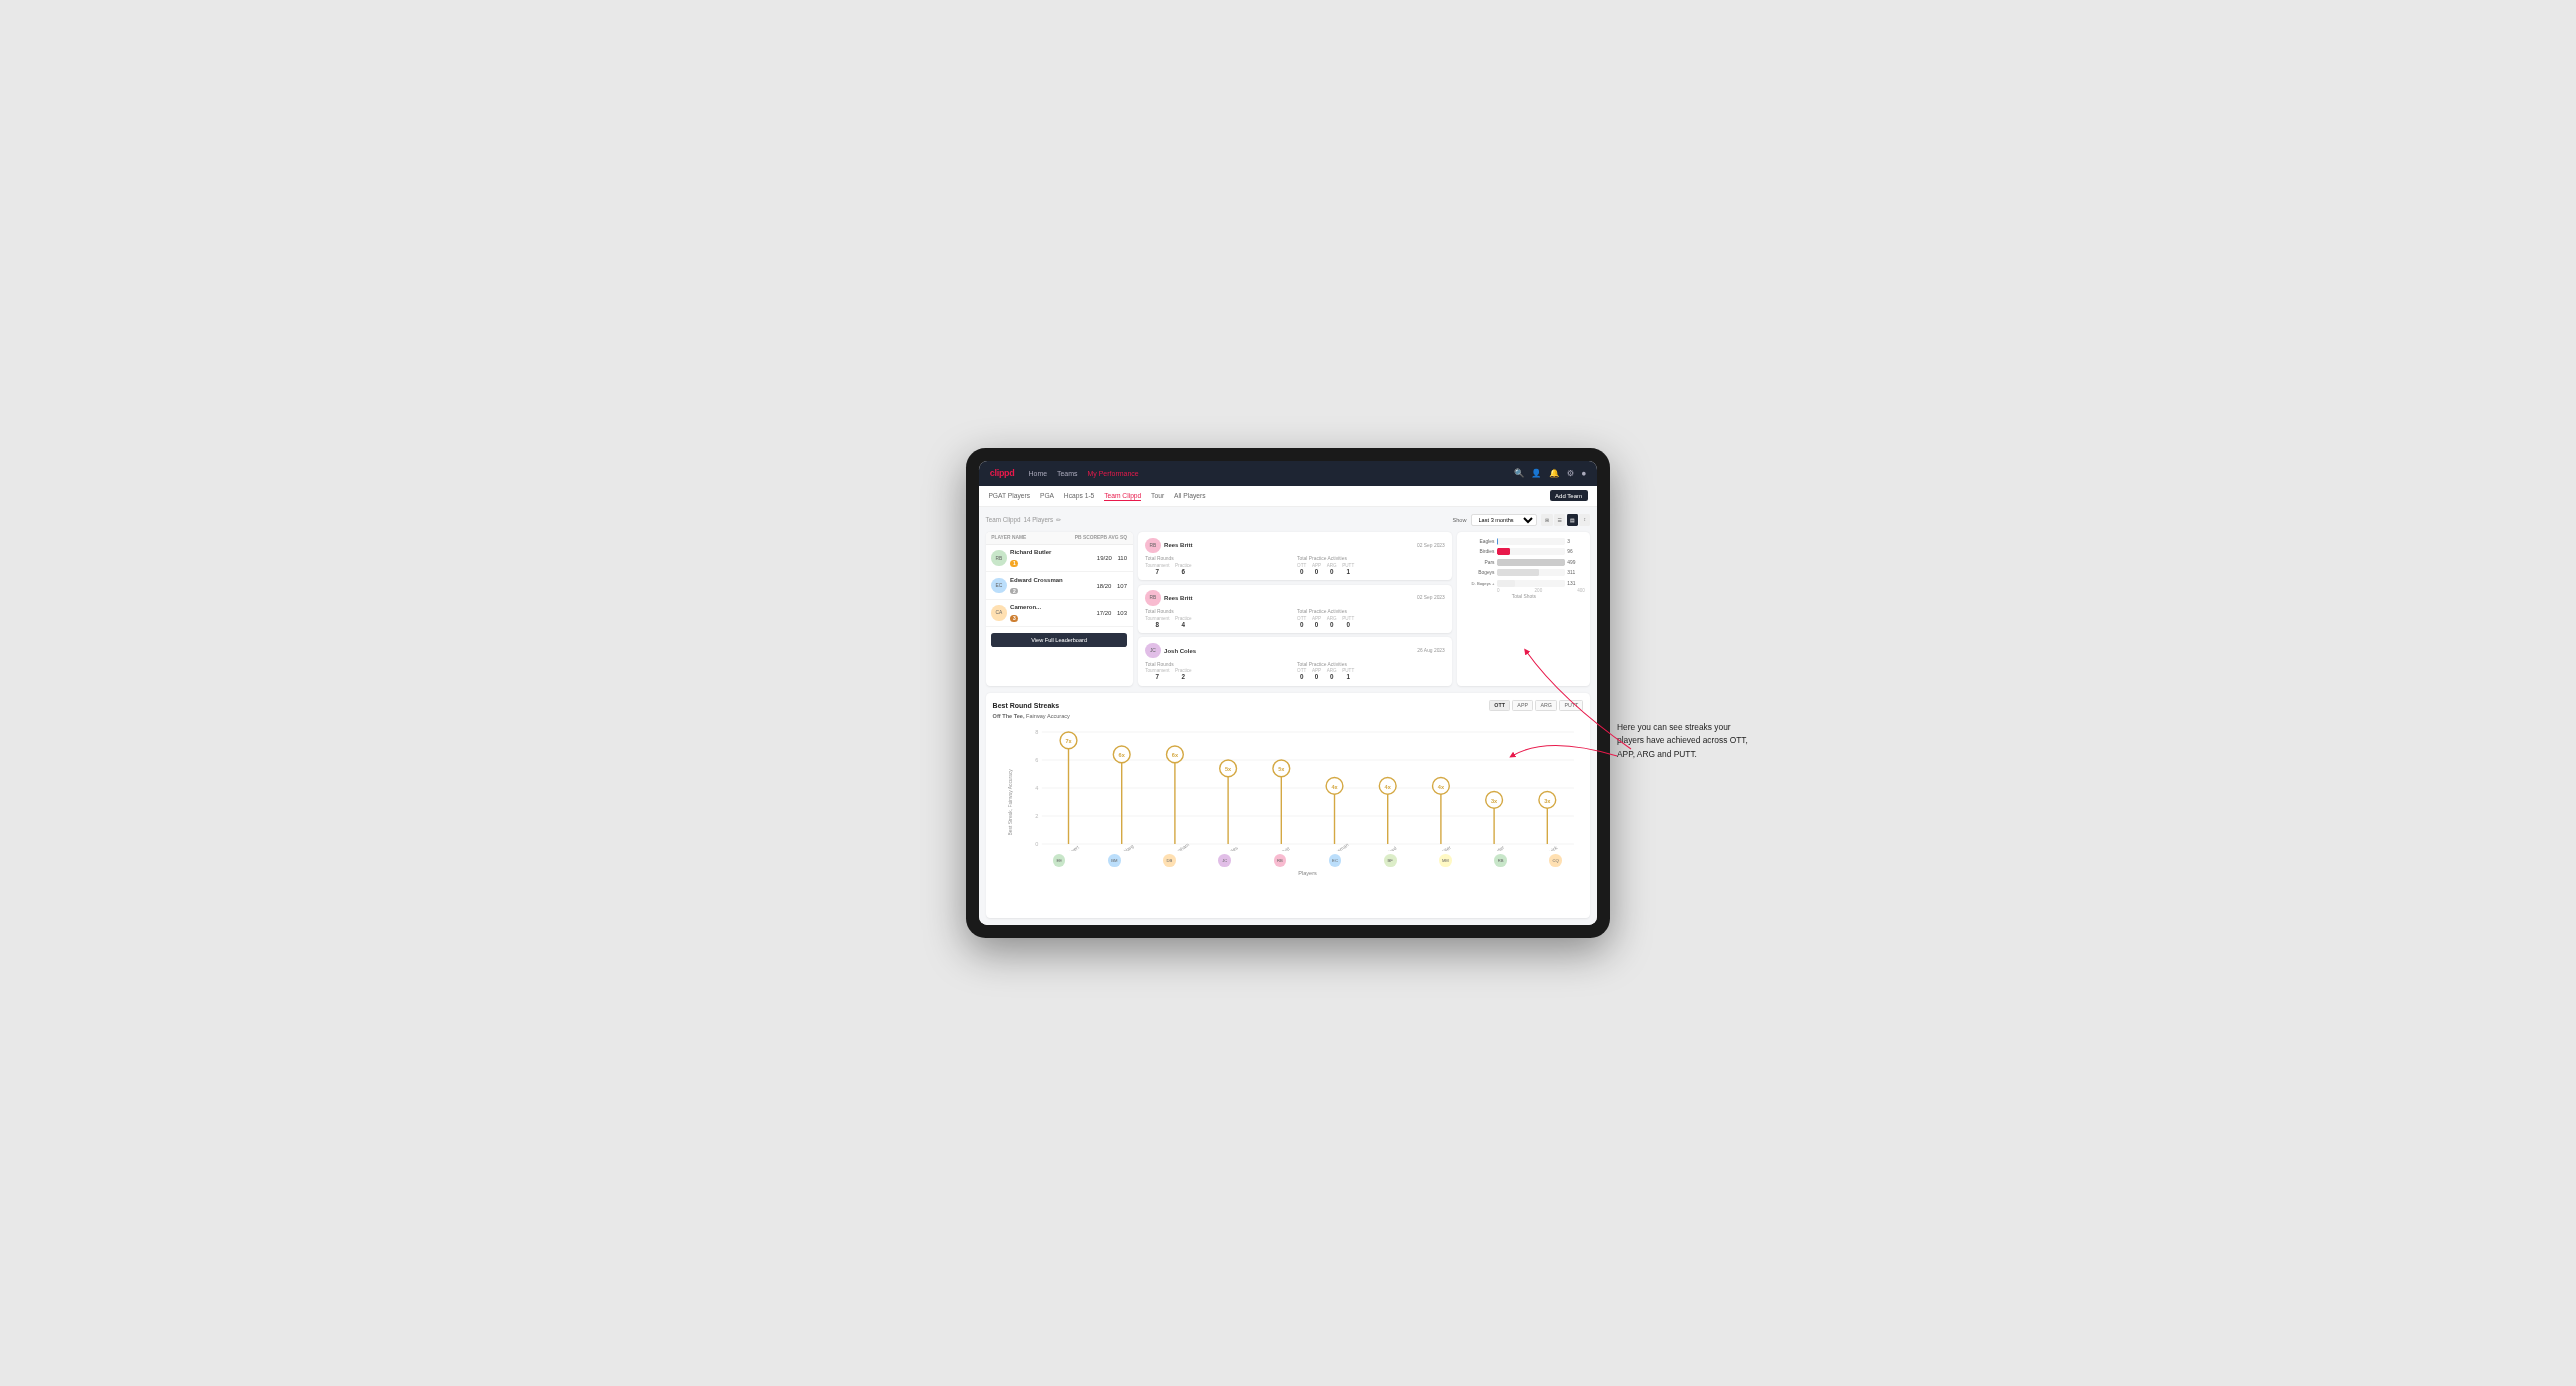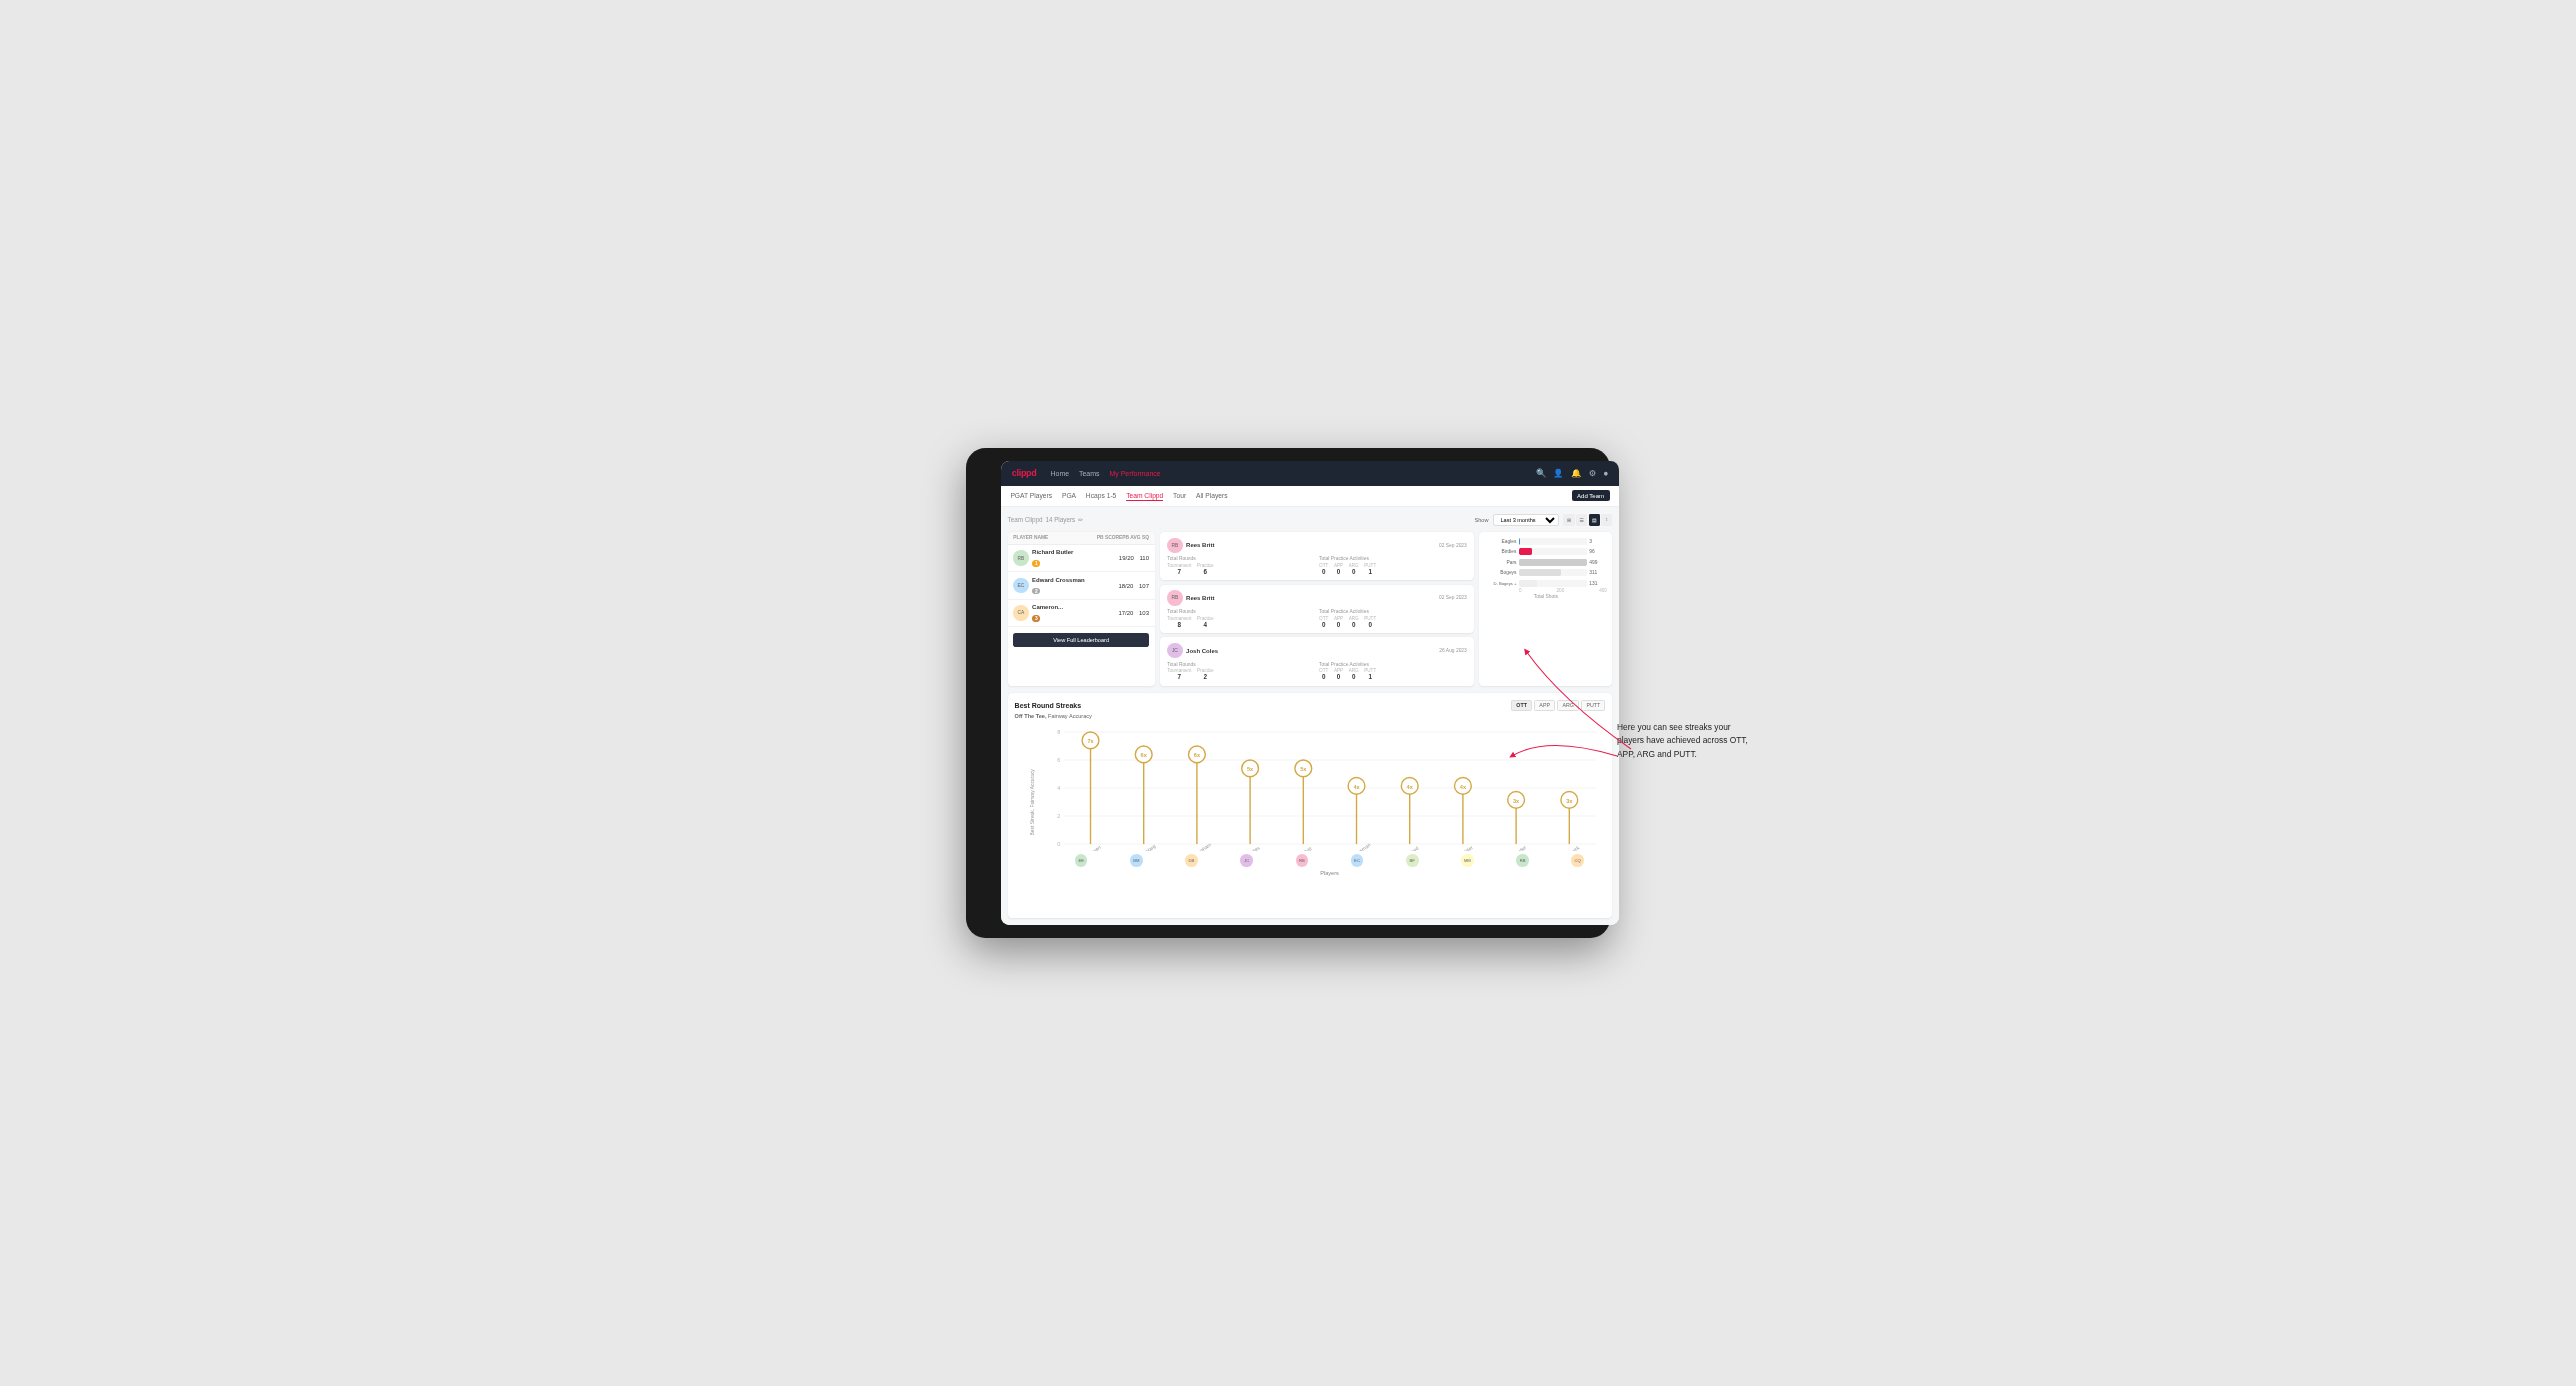"clippd" .tablet-inner { margin-left: 22px -> none }
